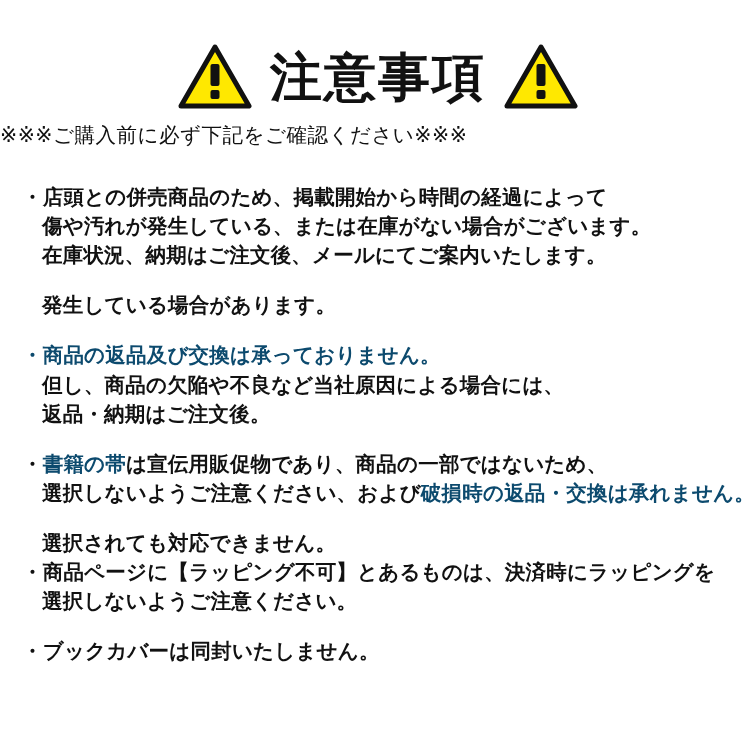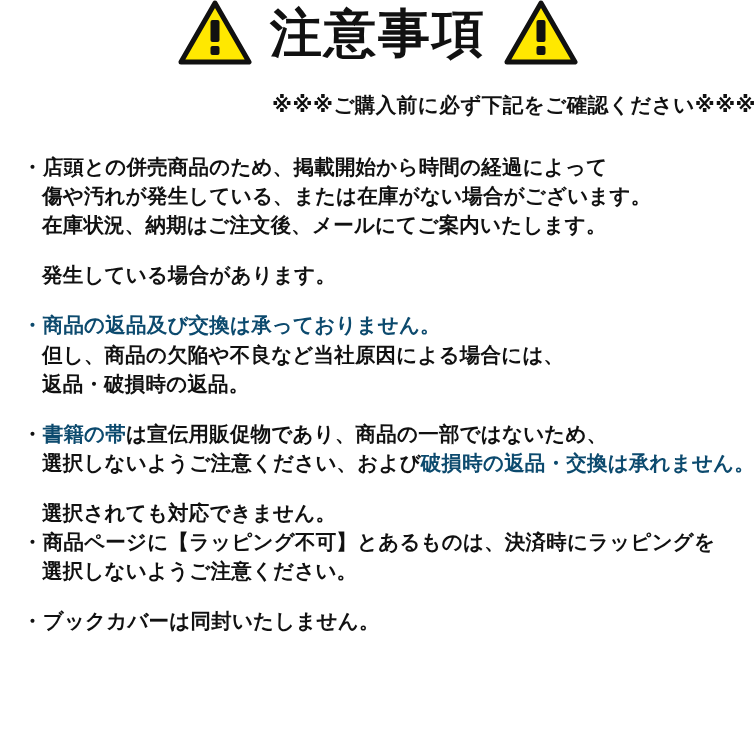"注意事項" .header { padding-top: none -> 44px }
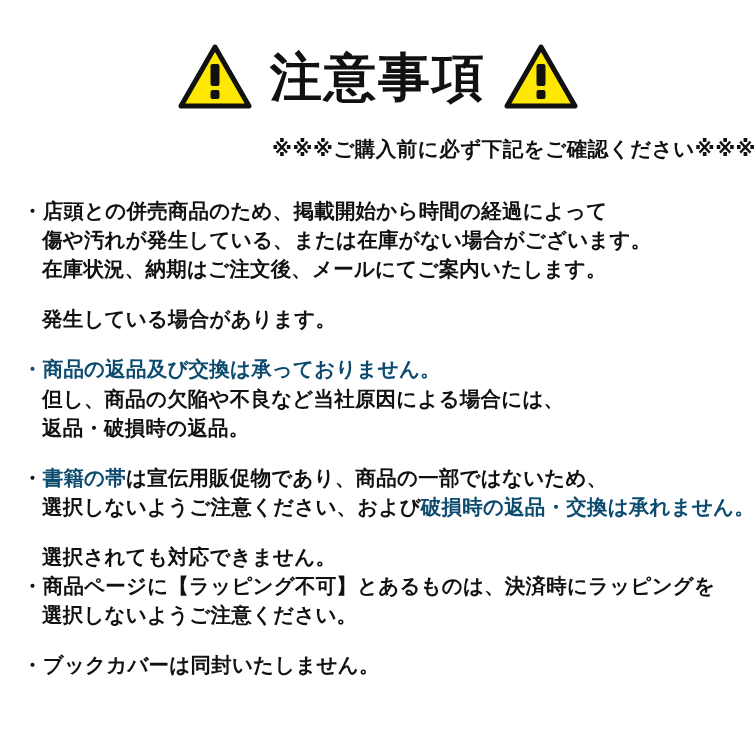"※※※ご購入前に必ず下記をご確認ください※※※" .subtitle { font-weight: 700 -> 400; margin-top: 25px -> 11px; text-align: right -> left }
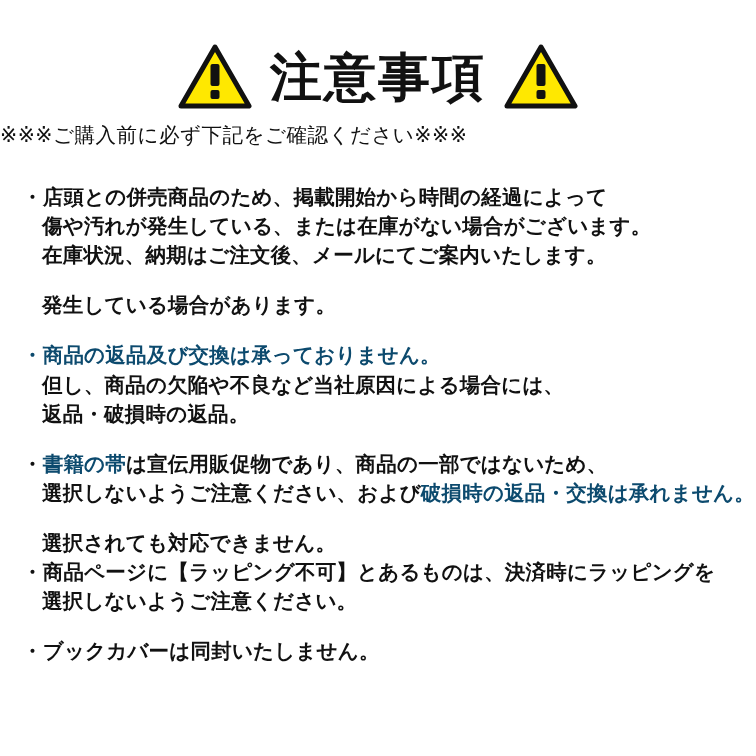"返品・破損時の返品。" div.line { text: 破損時の返品 -> 納期はご注文後 }
